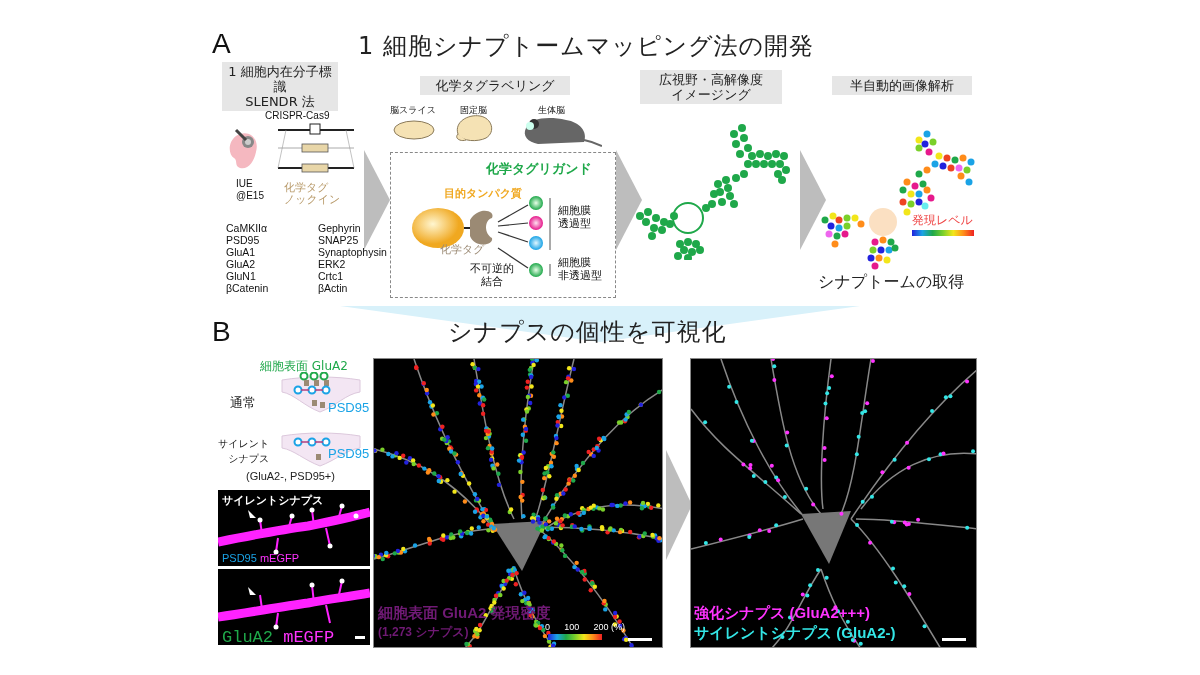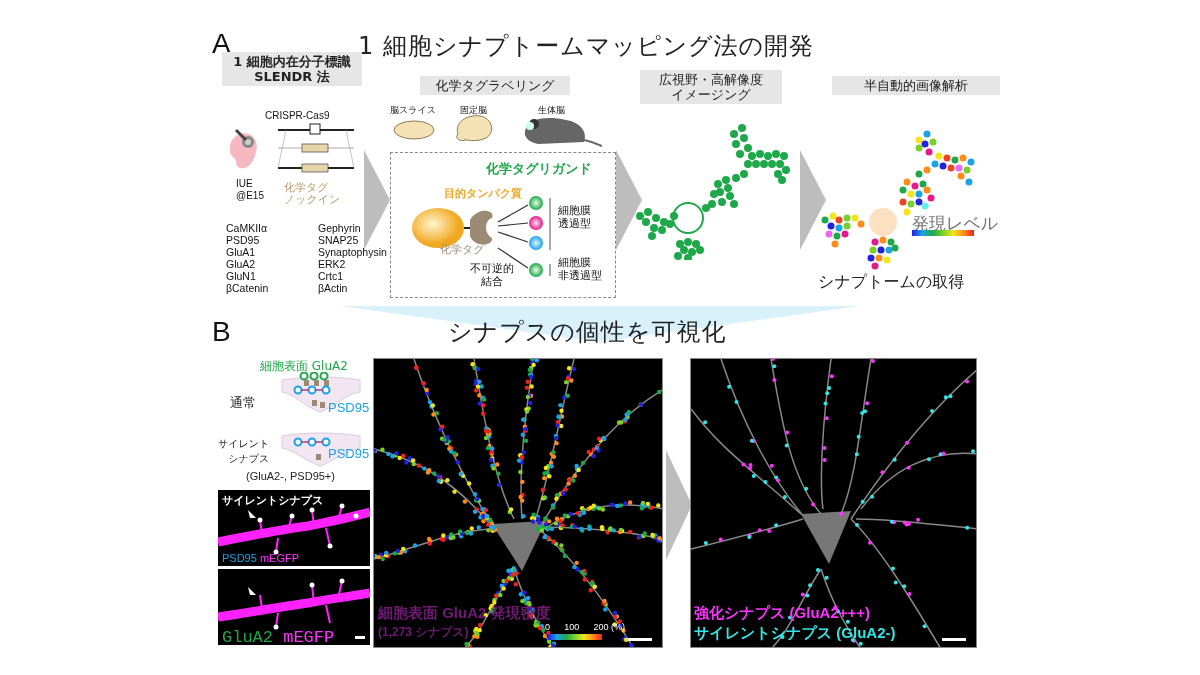"1 細胞内在分子標識" div.abs { font-weight: bold -> none; top: 52px -> 62px; width: 140px -> 116px }
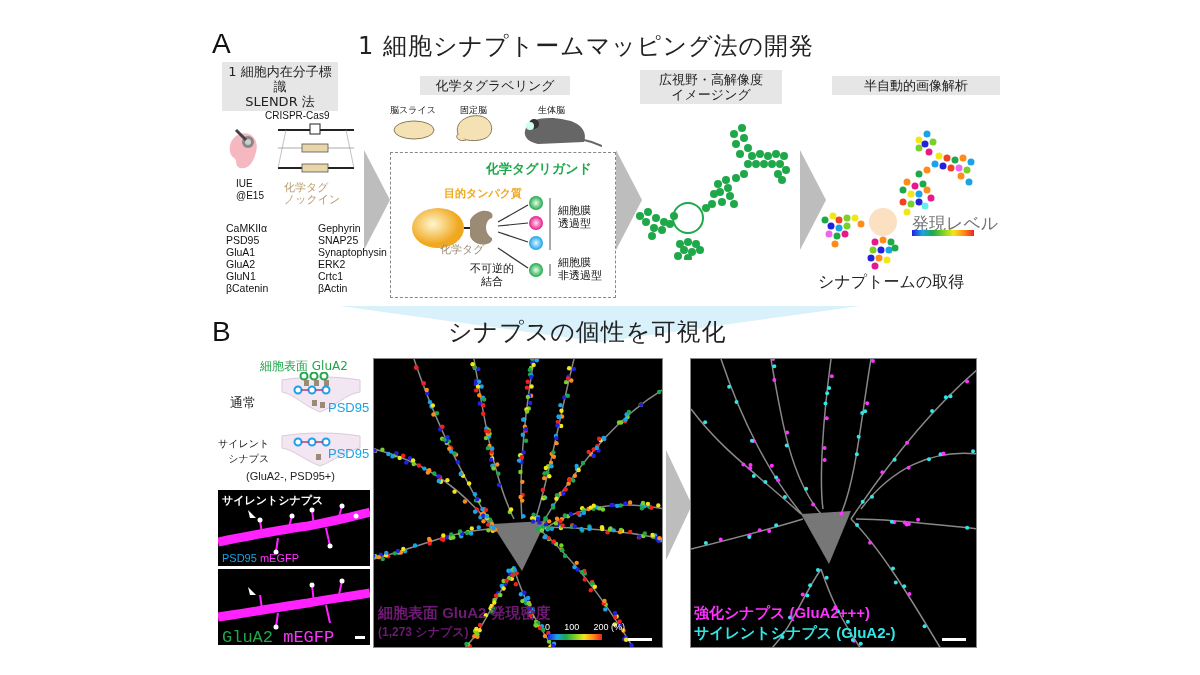"半自動的画像解析" div.abs { width: 168px -> 140px }
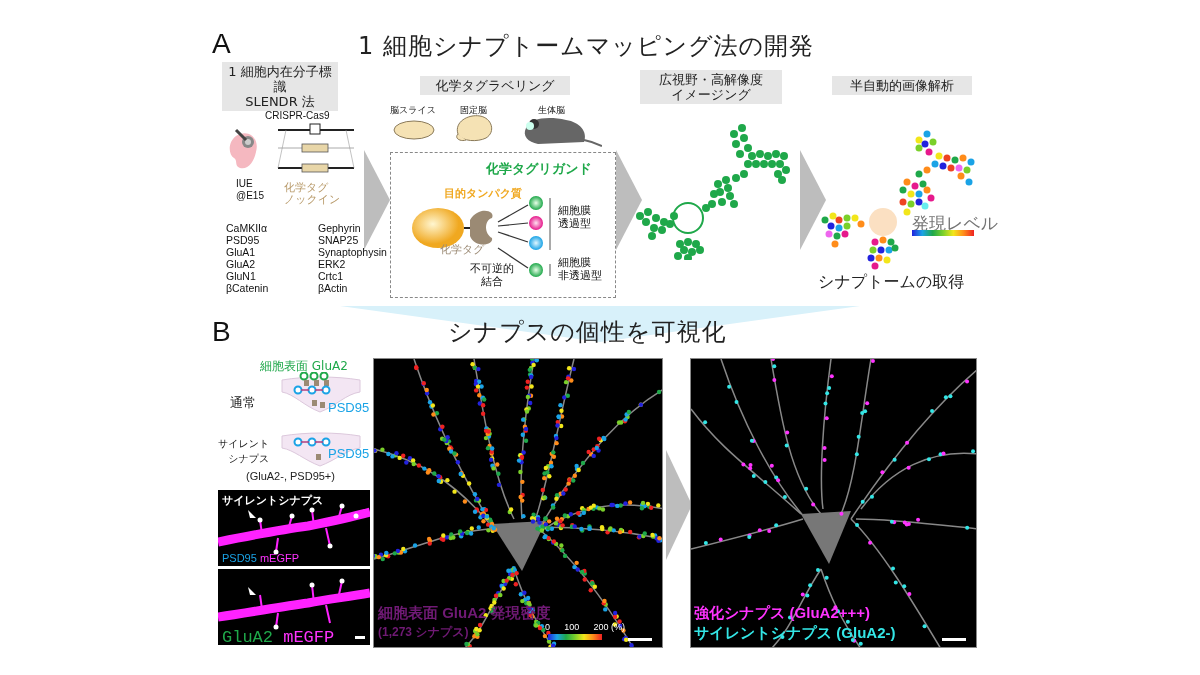"発現レベル" div.abs { color: #737373 -> #ef4444; font-size: 17px -> 12px }
